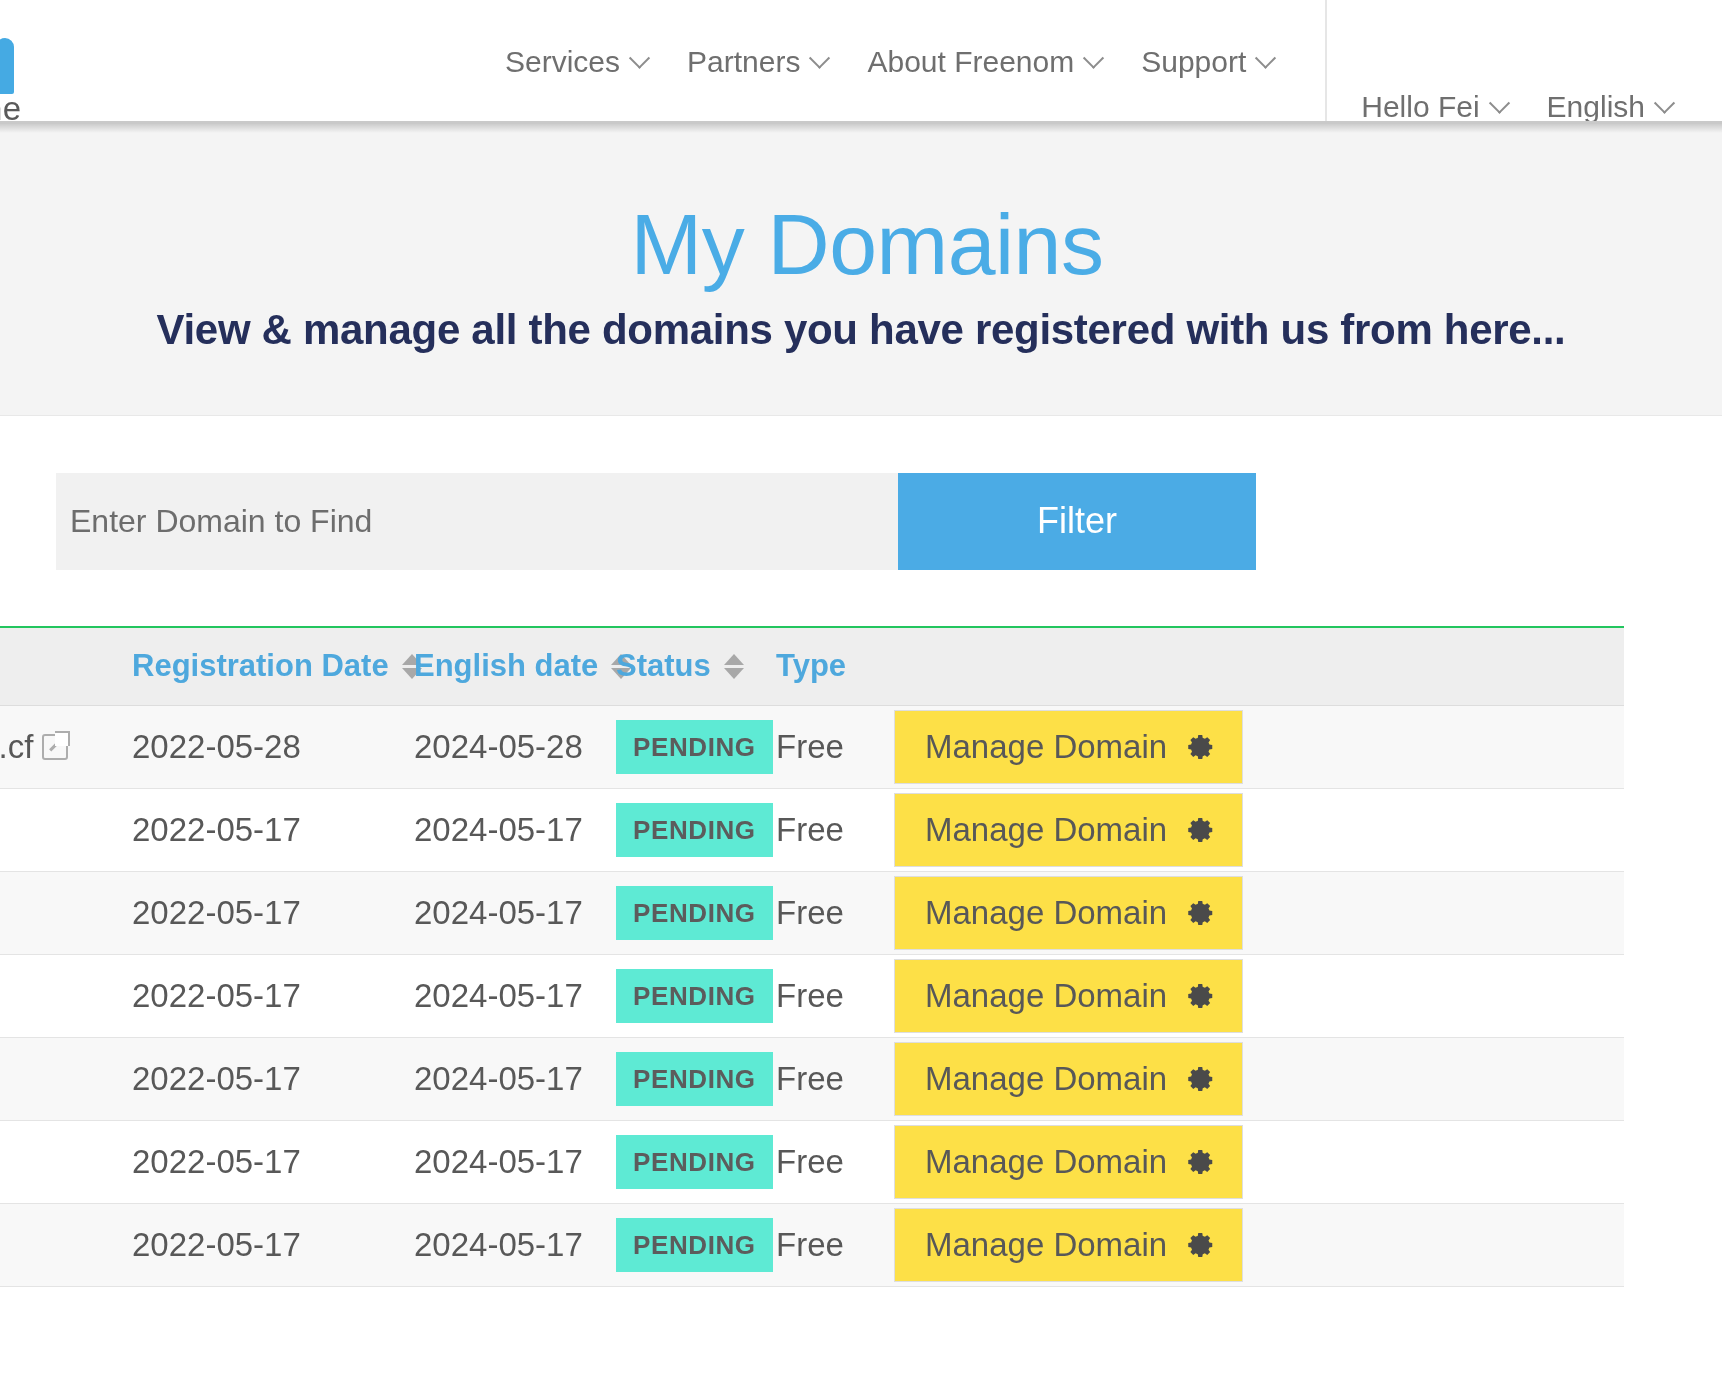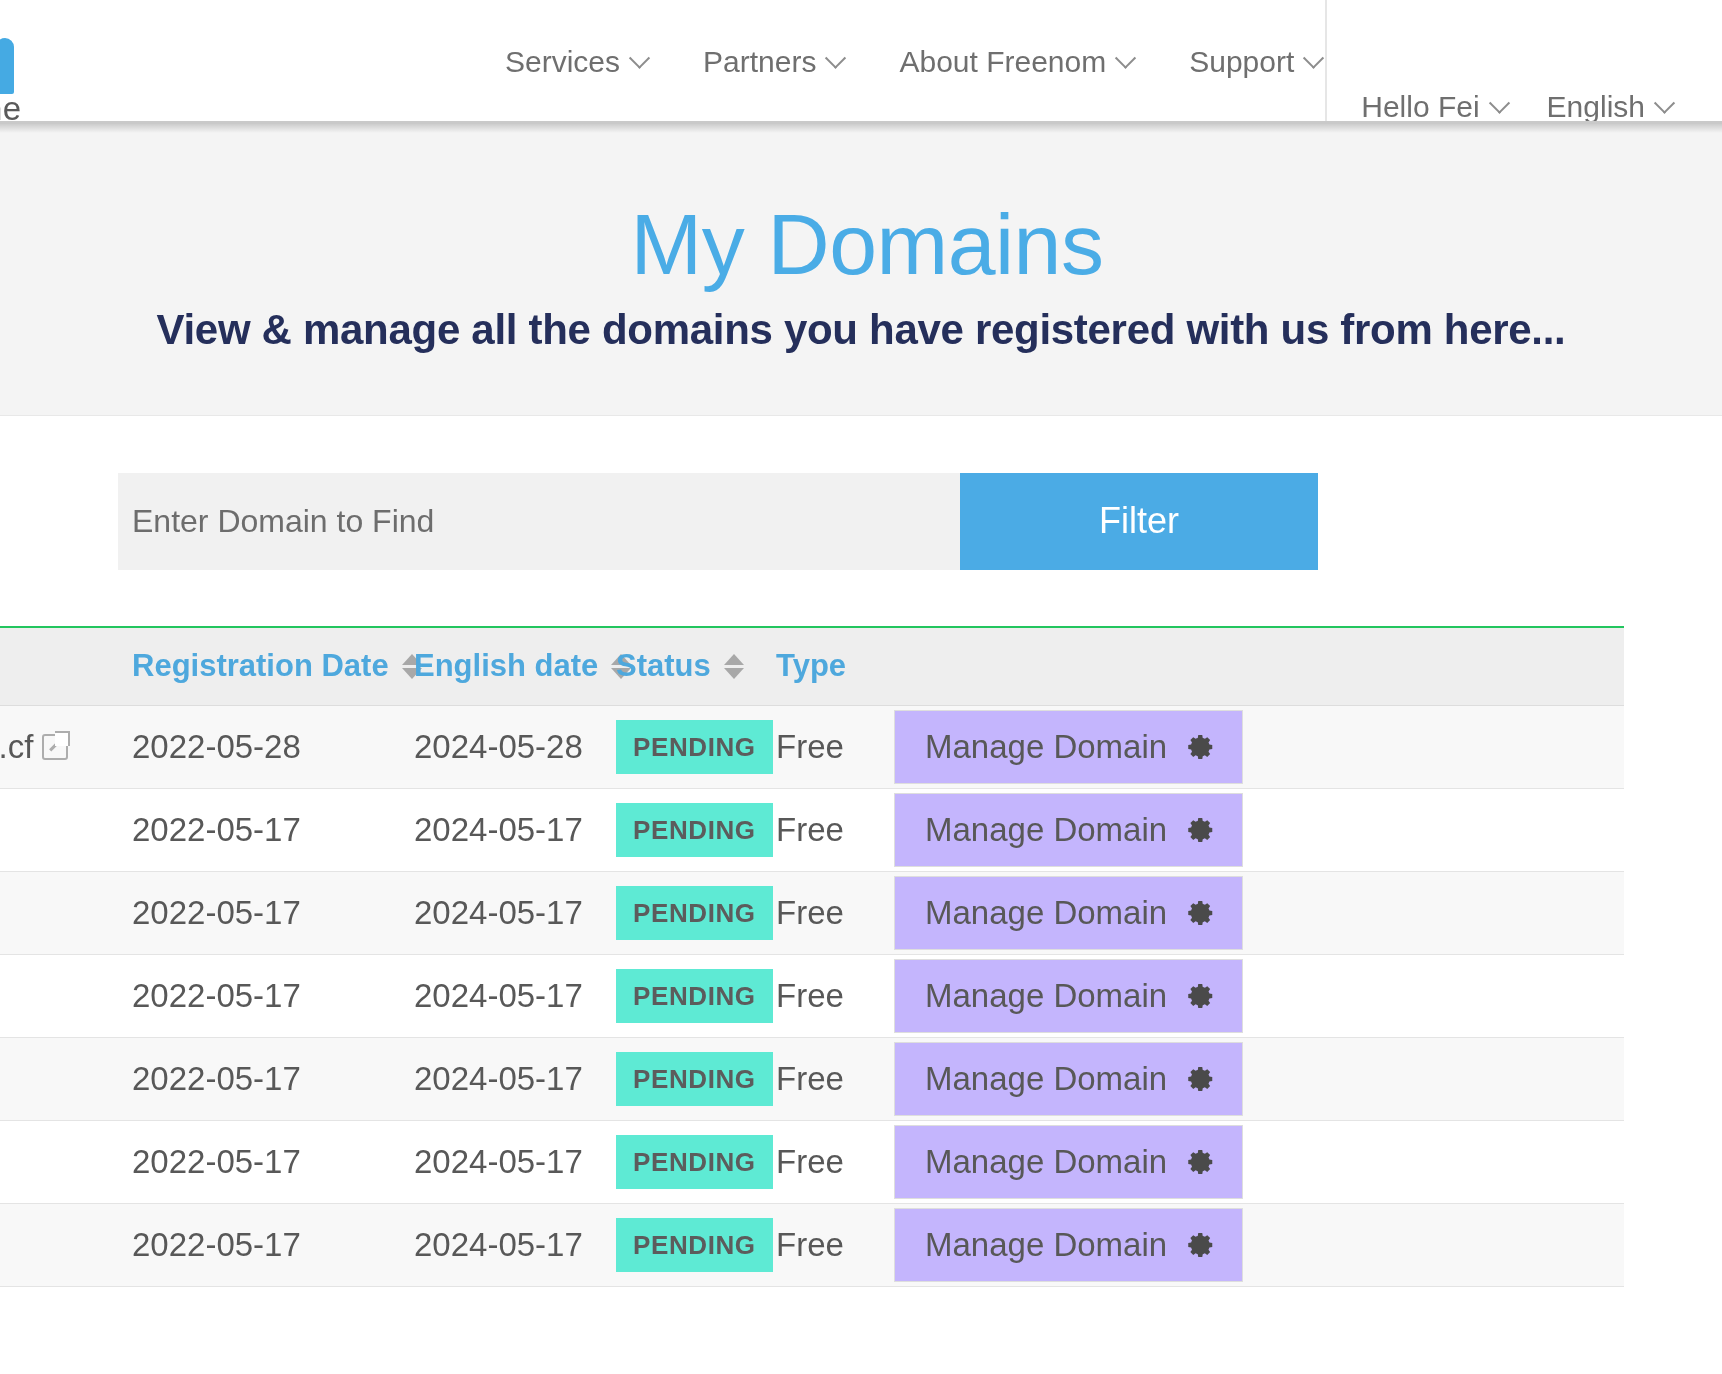"Services" .main-nav { gap: 16px -> 0 }
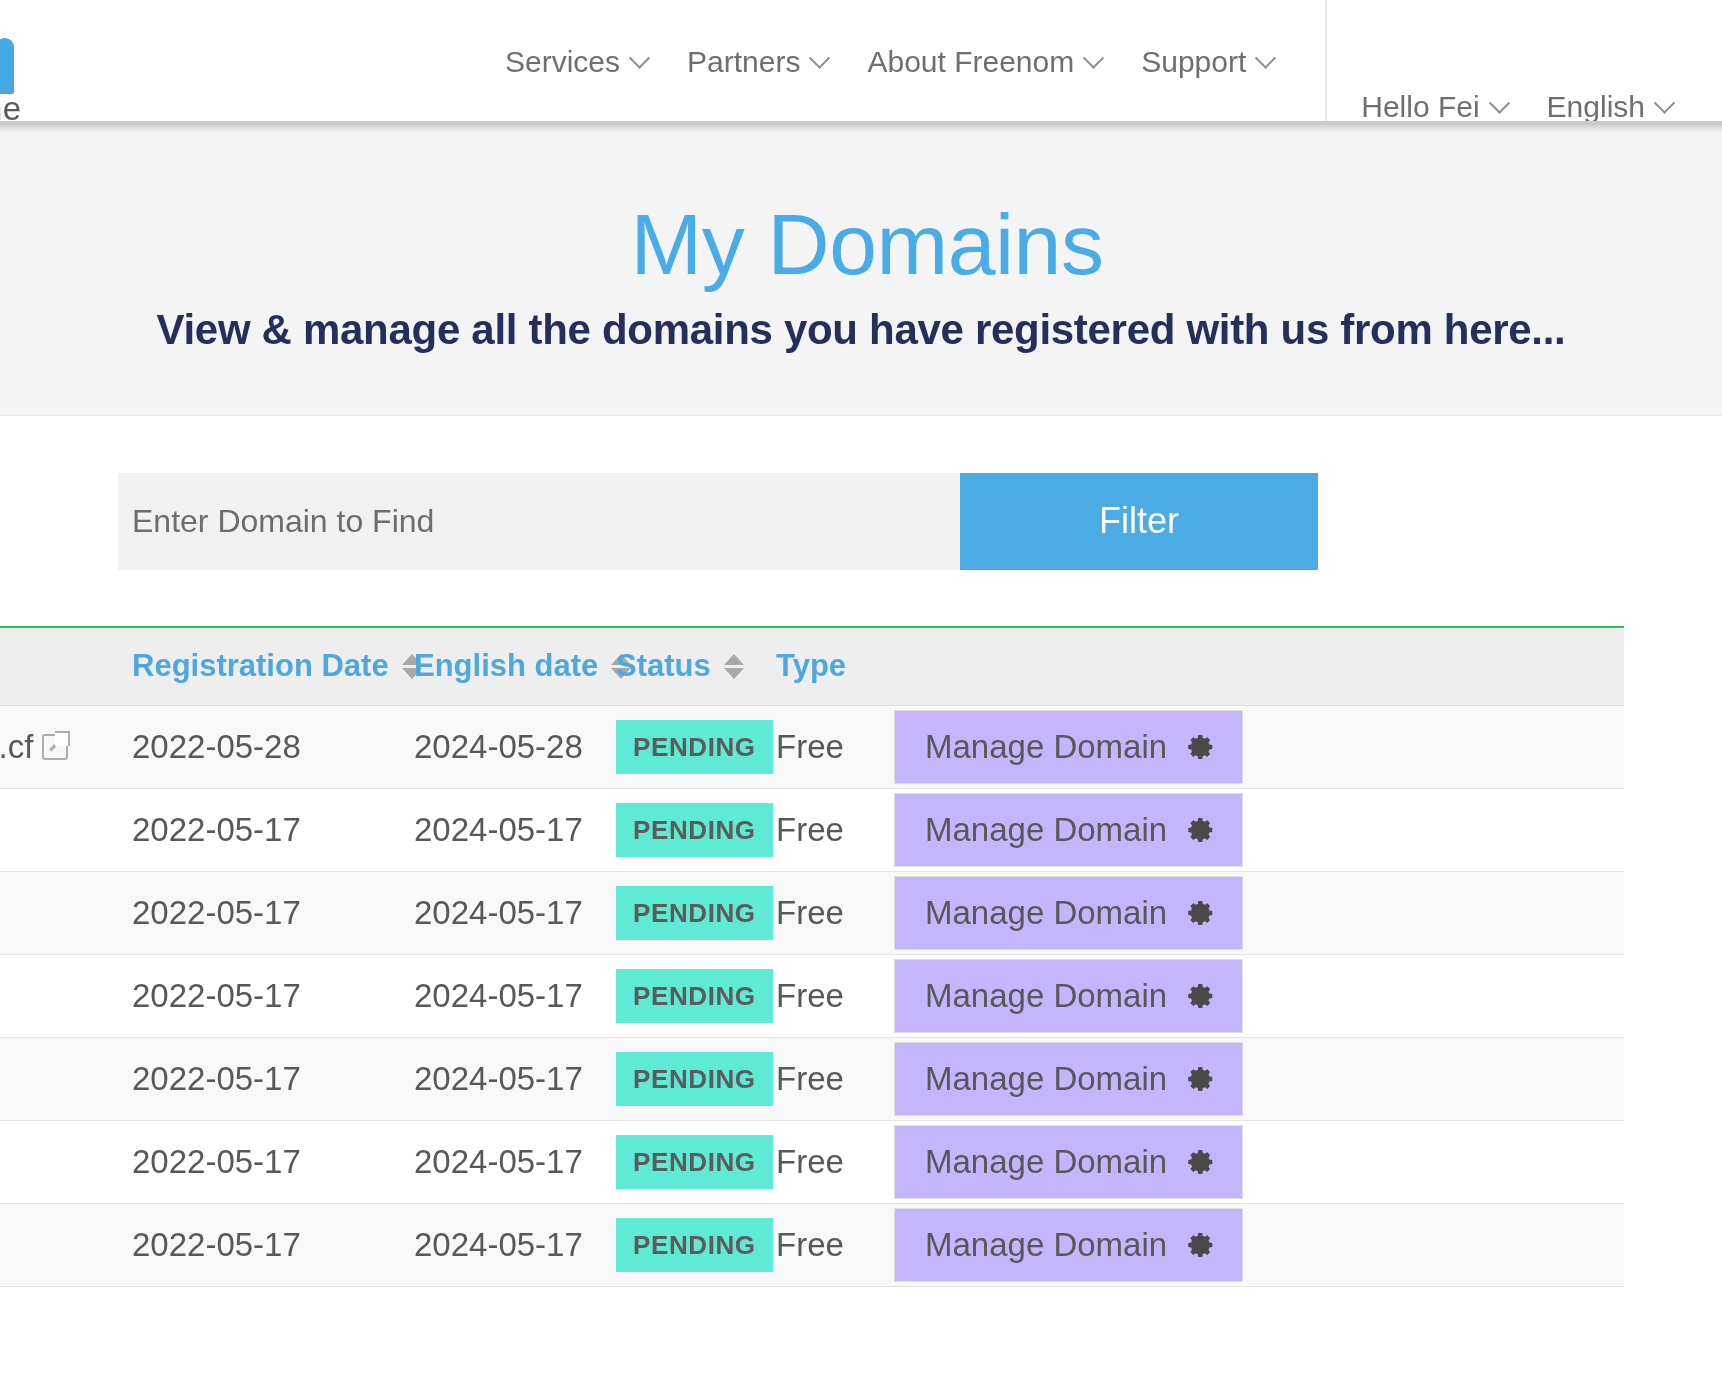"Enter Domain to Find" .filter-group { margin-left: 118px -> 56px }
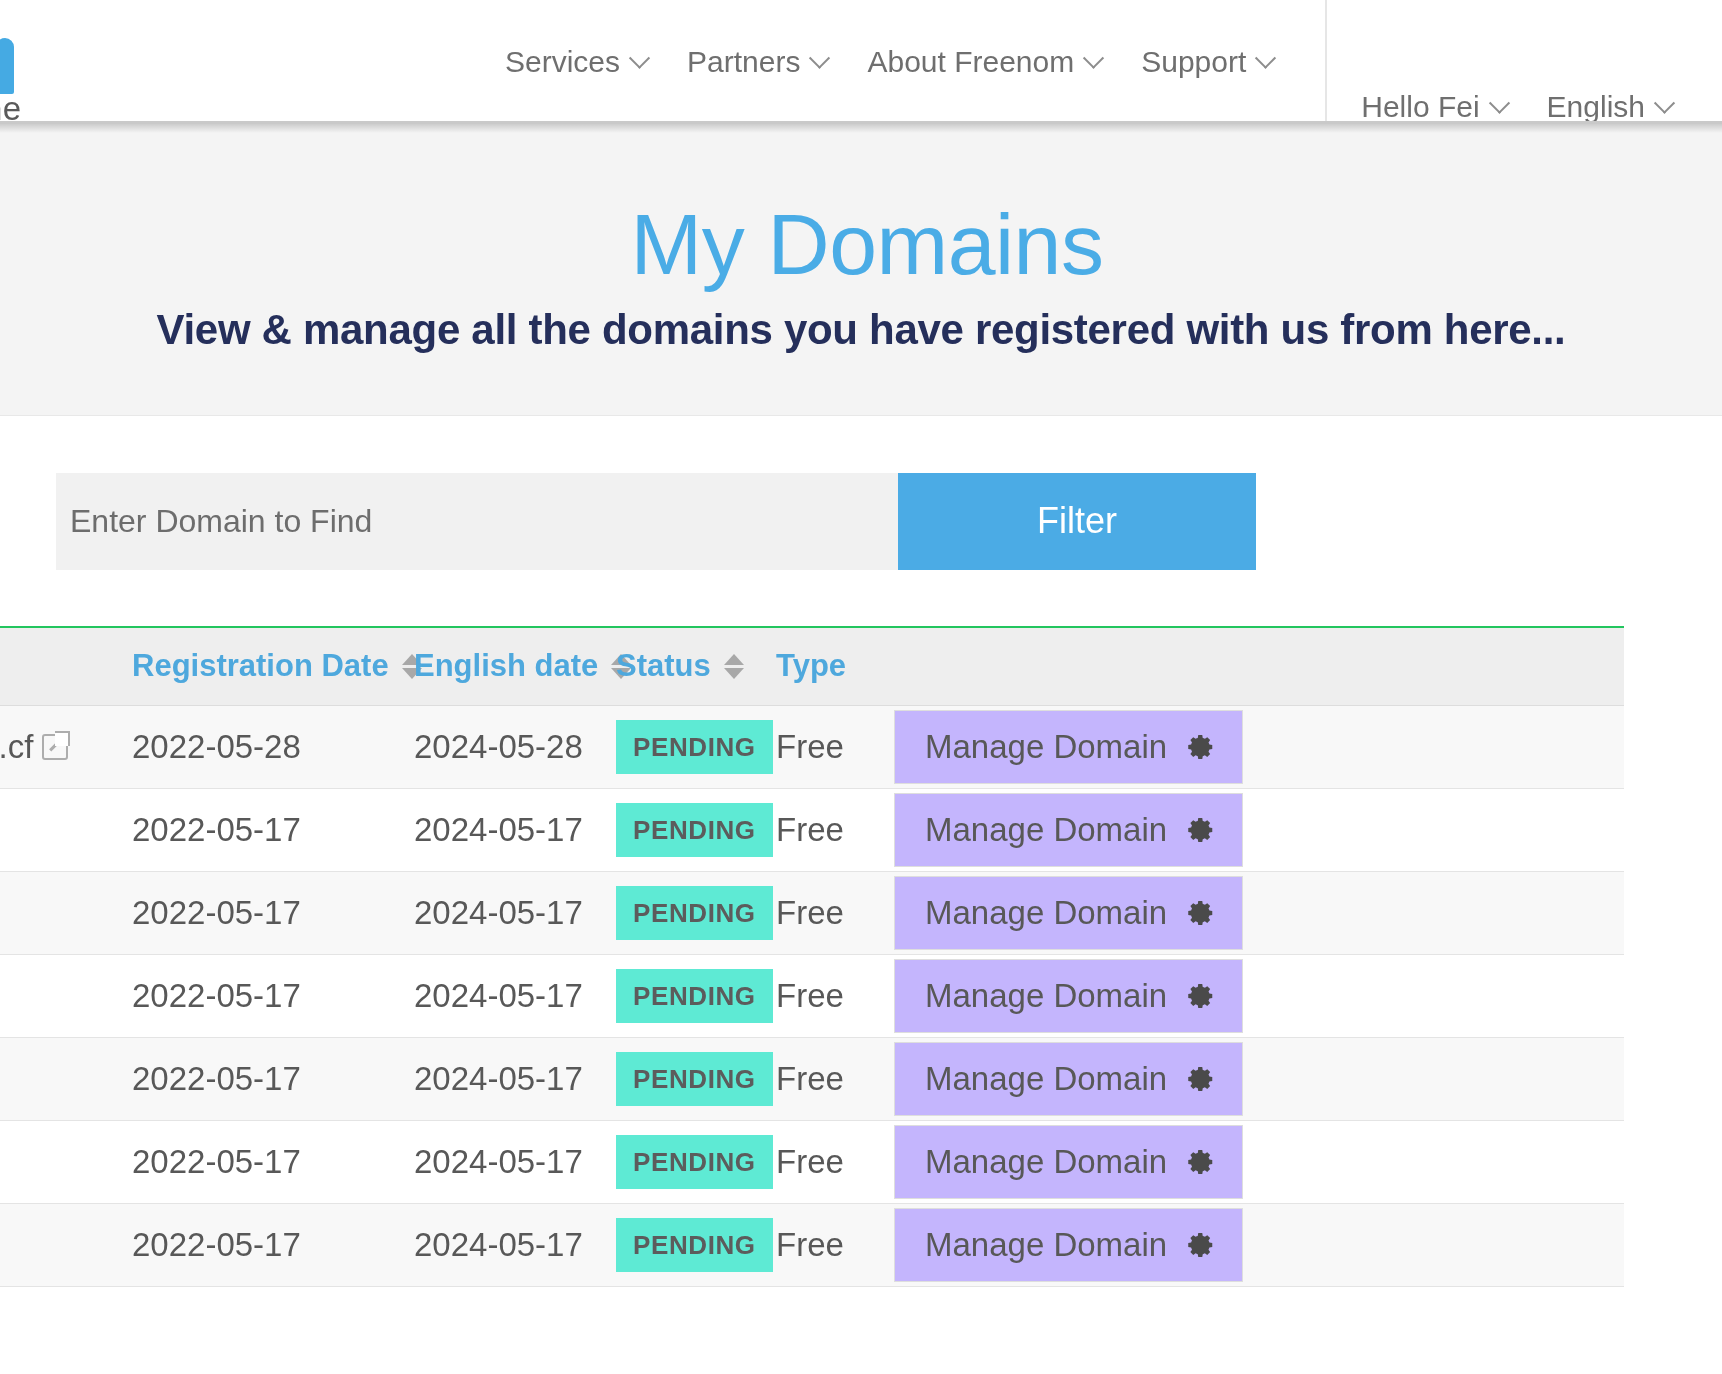"Manage Domain" .manage-btn { background: #c4b5fd -> #fde047 }
